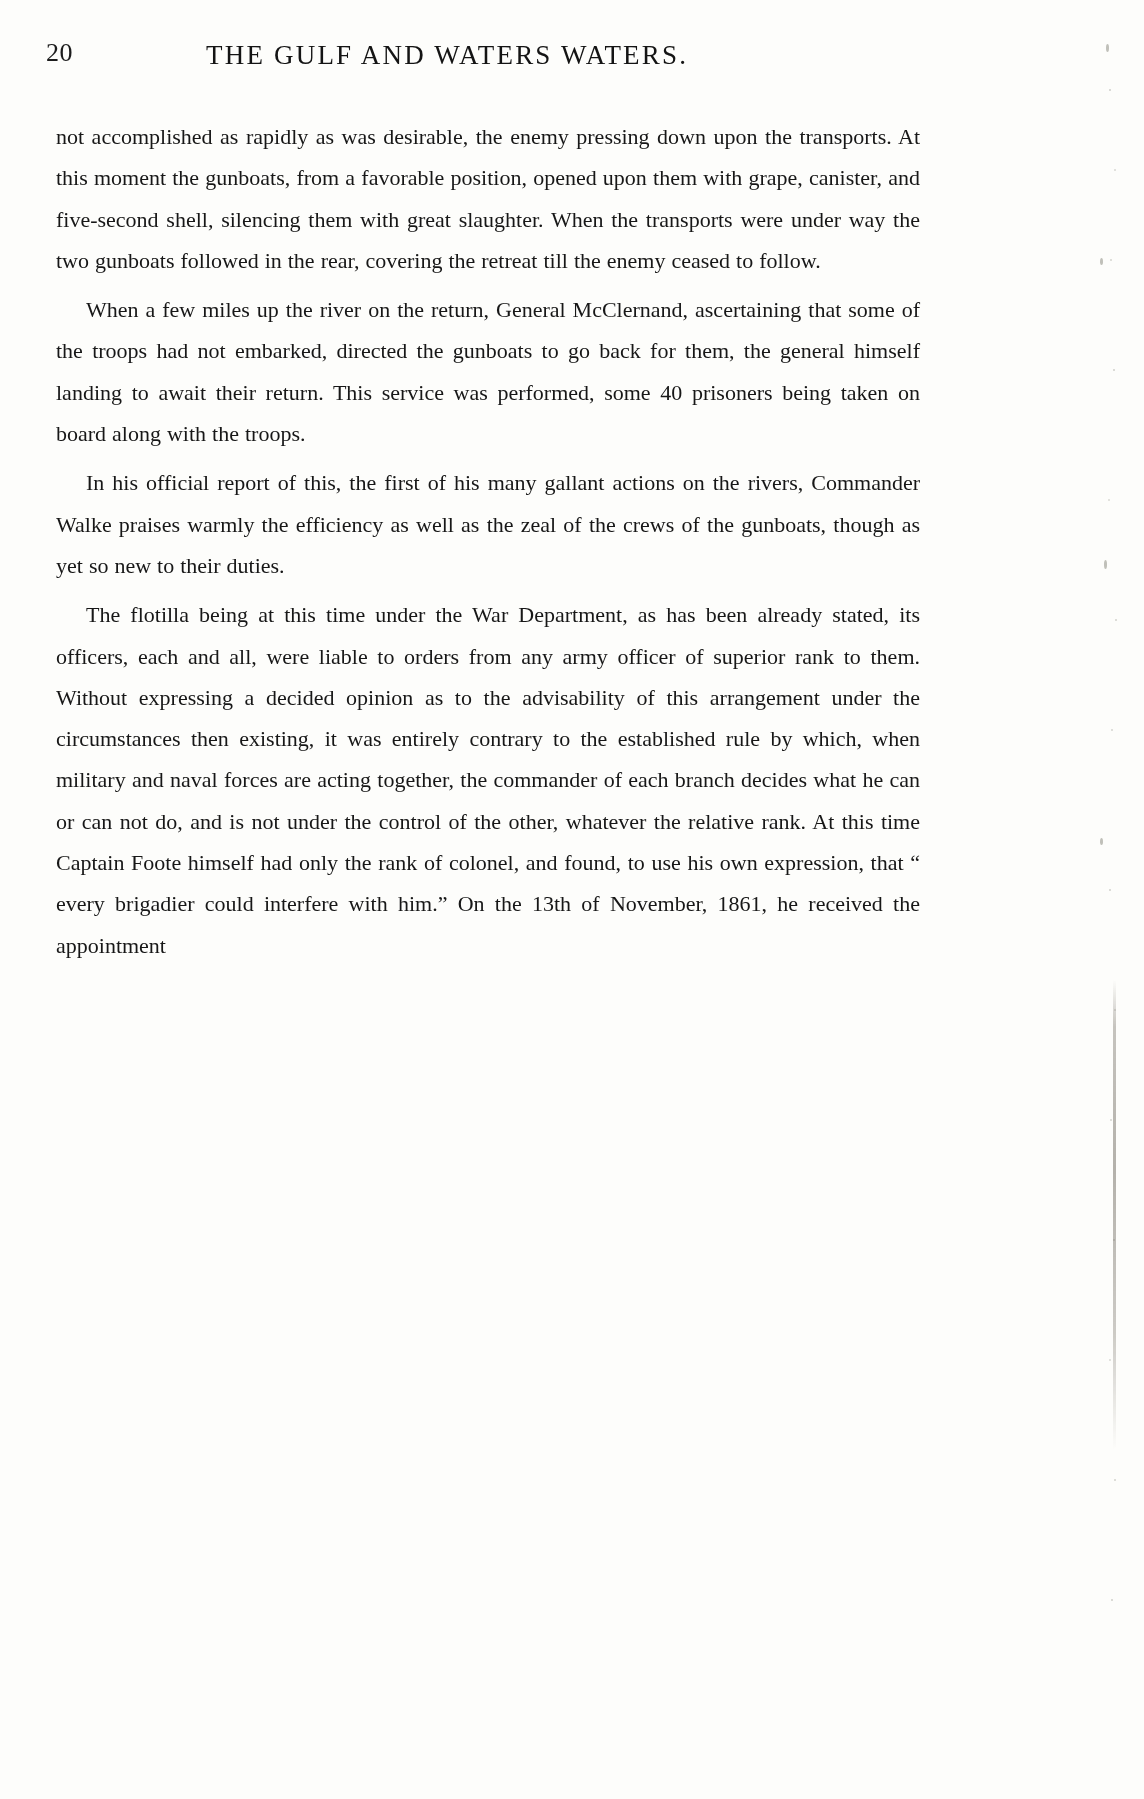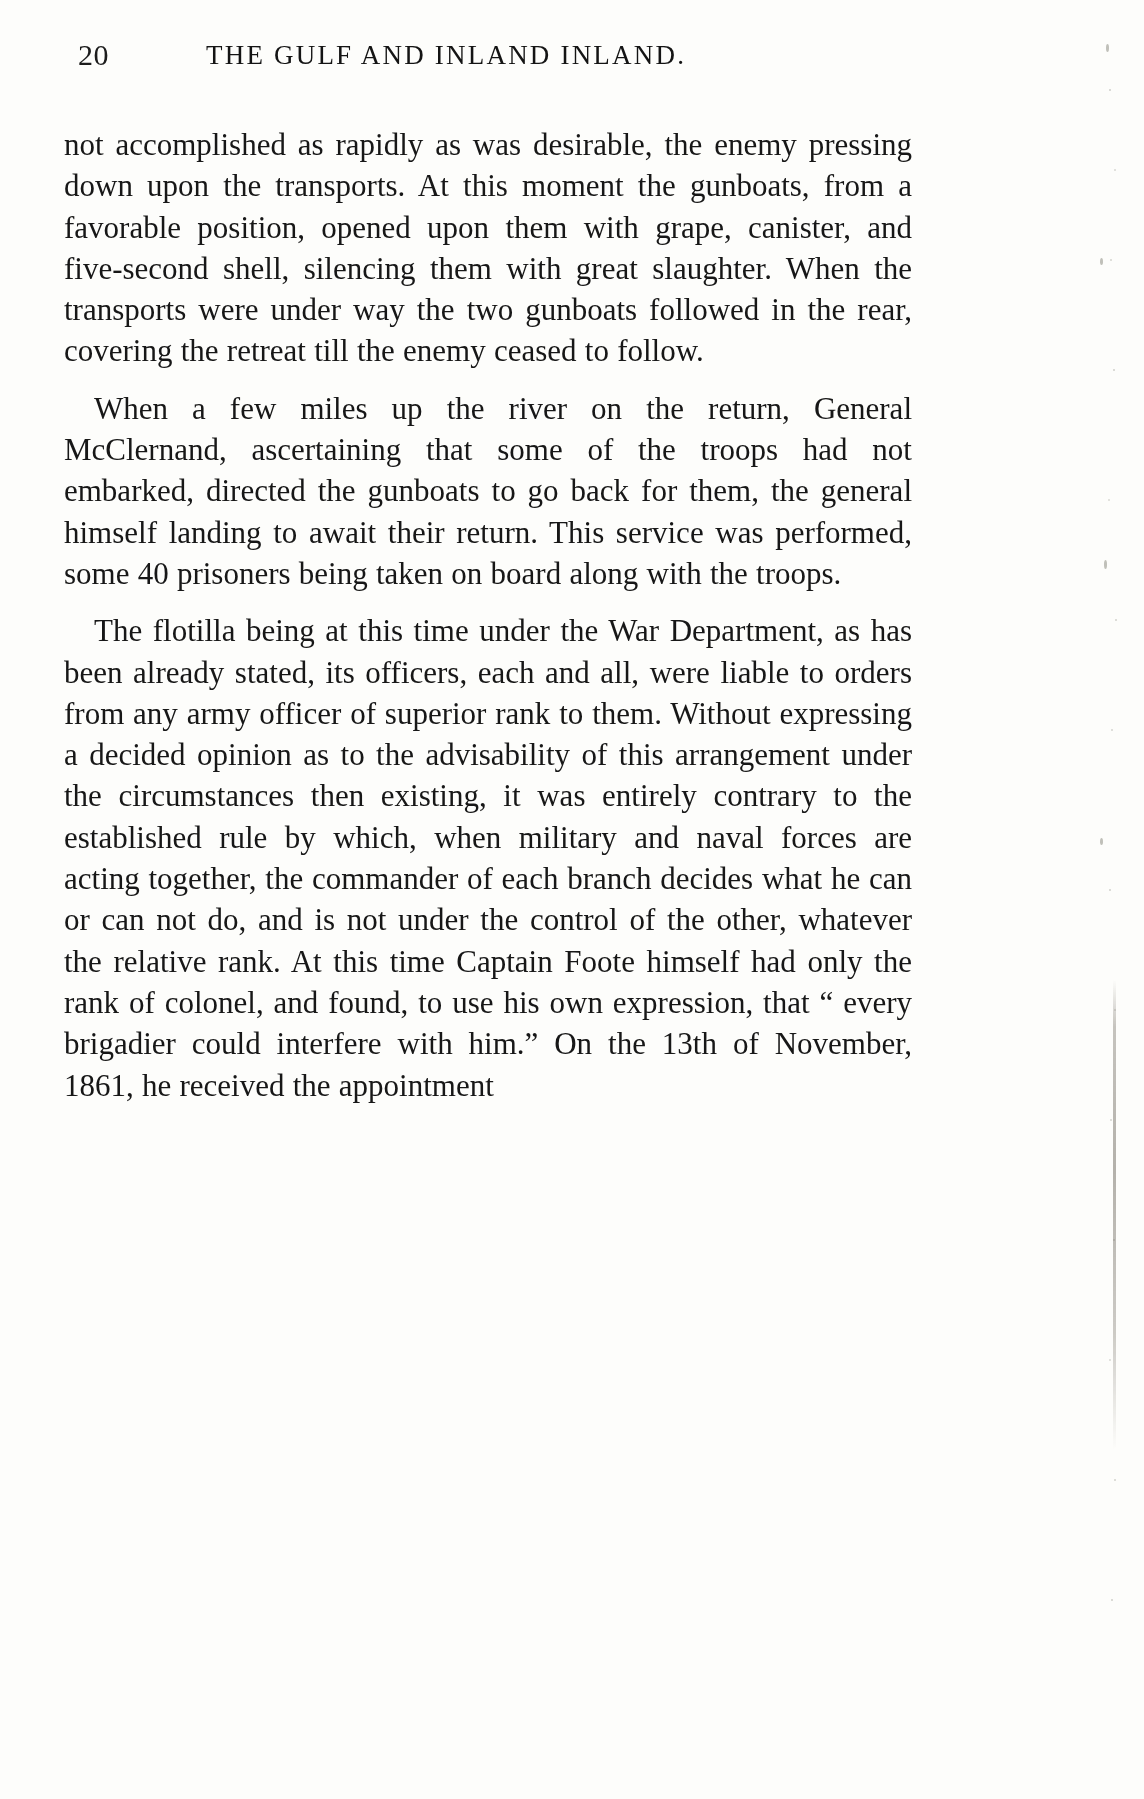"20" .folio { font-size: 30px -> 26px; margin-left: 32px -> none }
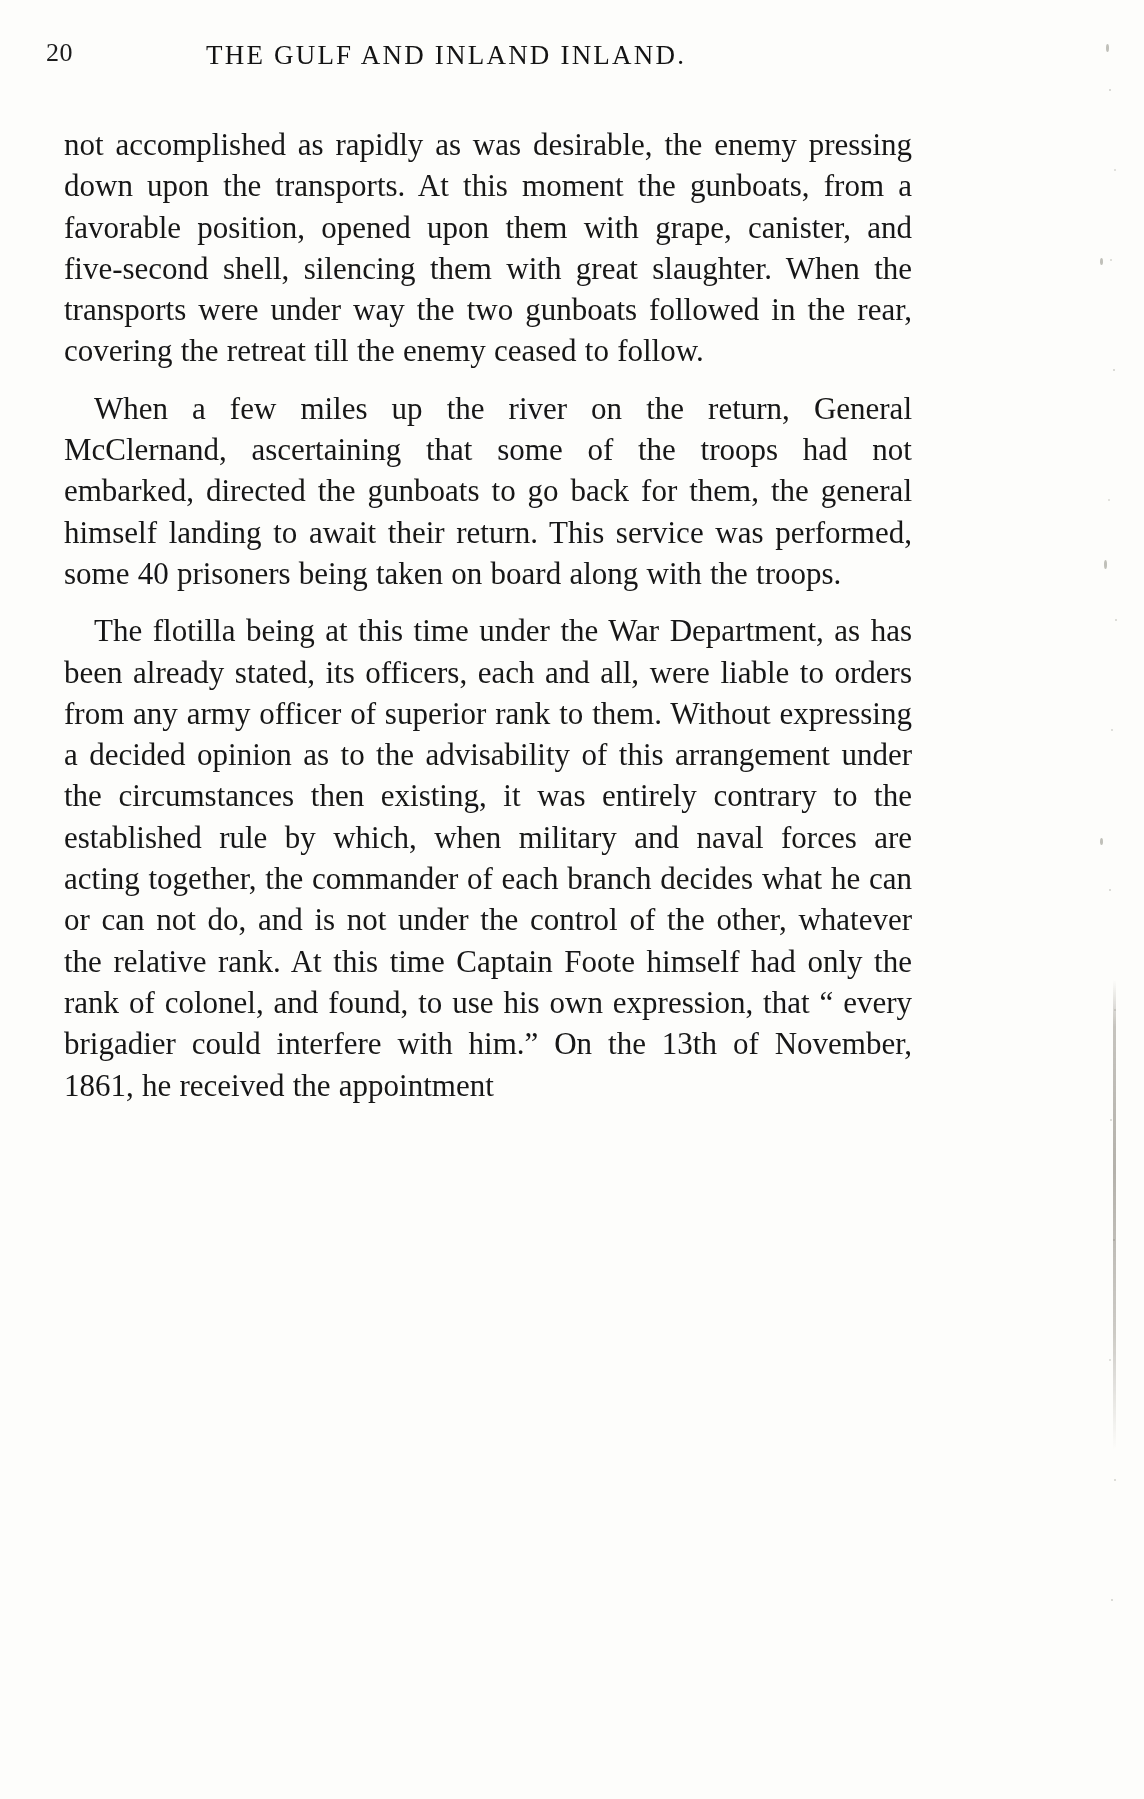"THE GULF AND INLAND INLAND." div.running-head { text: INLAND INLAND -> WATERS WATERS }
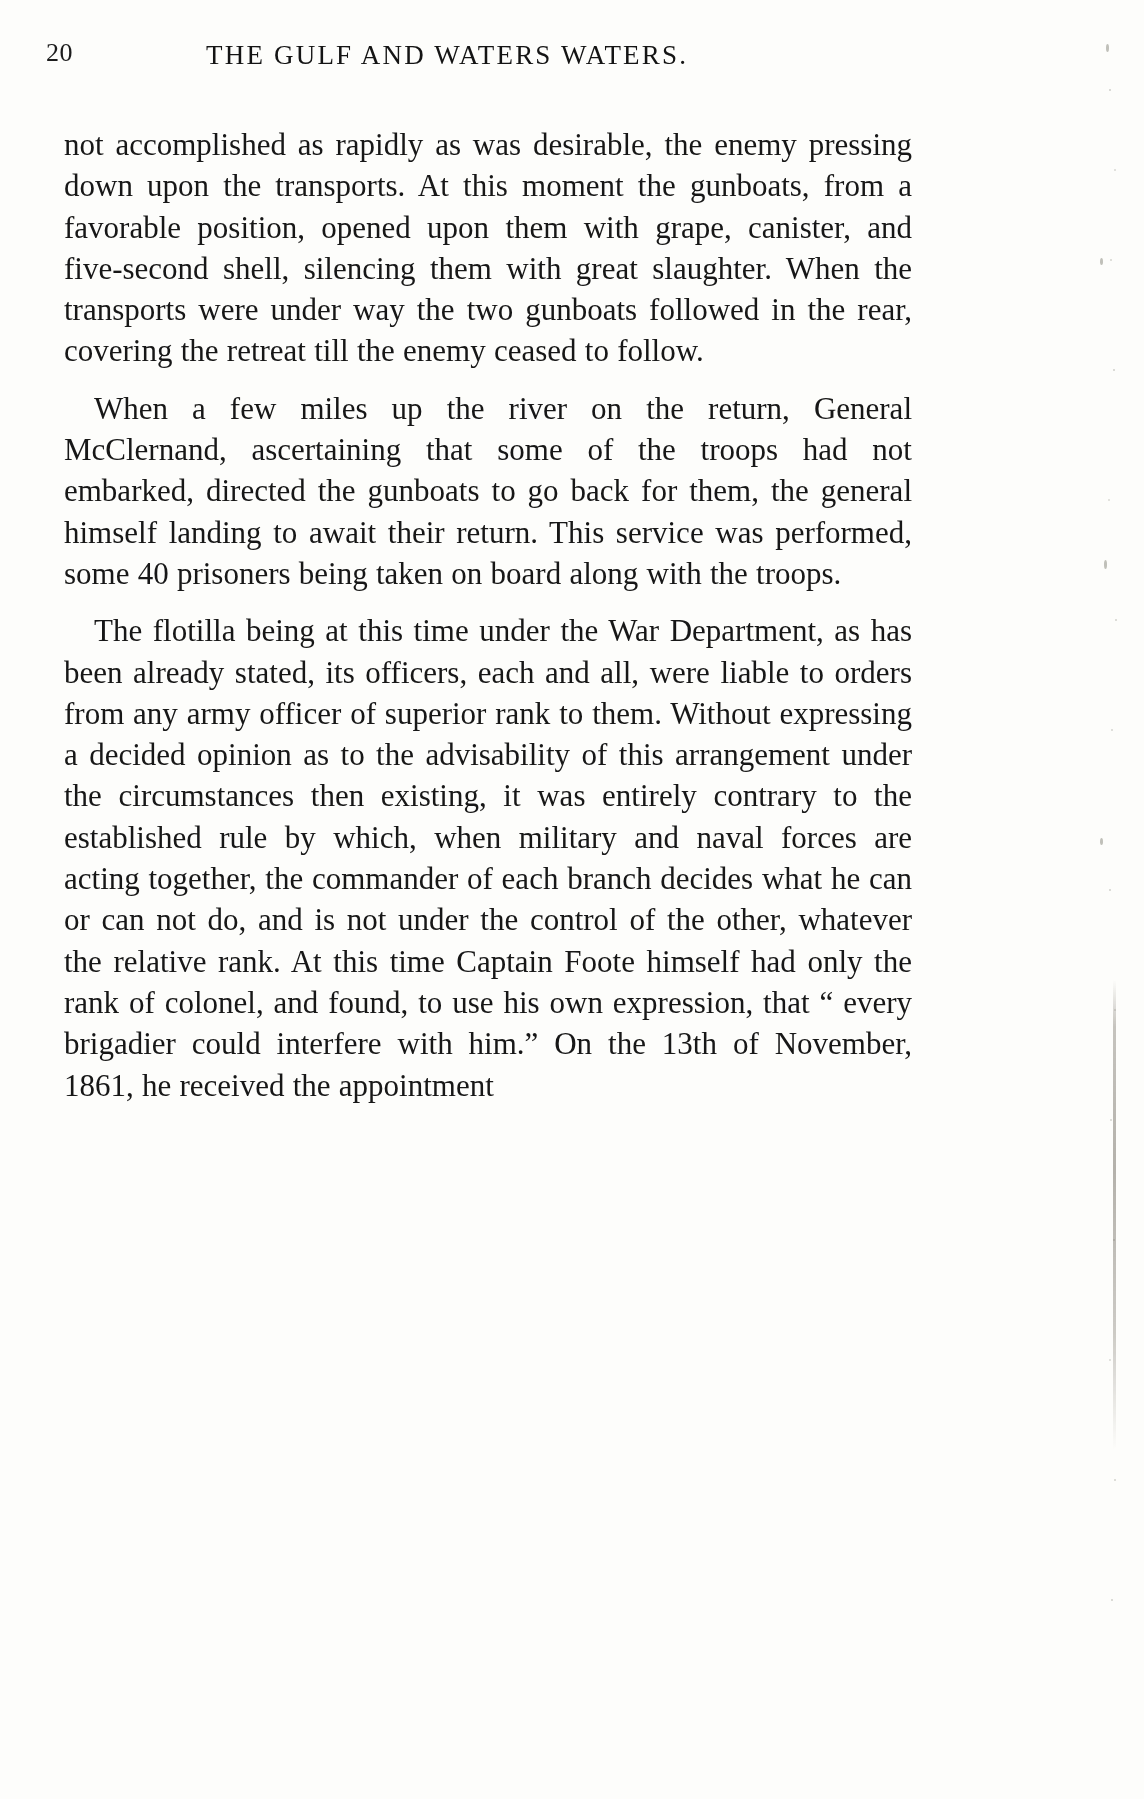"not accomplished as rapidly as" .body-text p { font-size: 31px -> 22px; margin: 16px -> 8px }
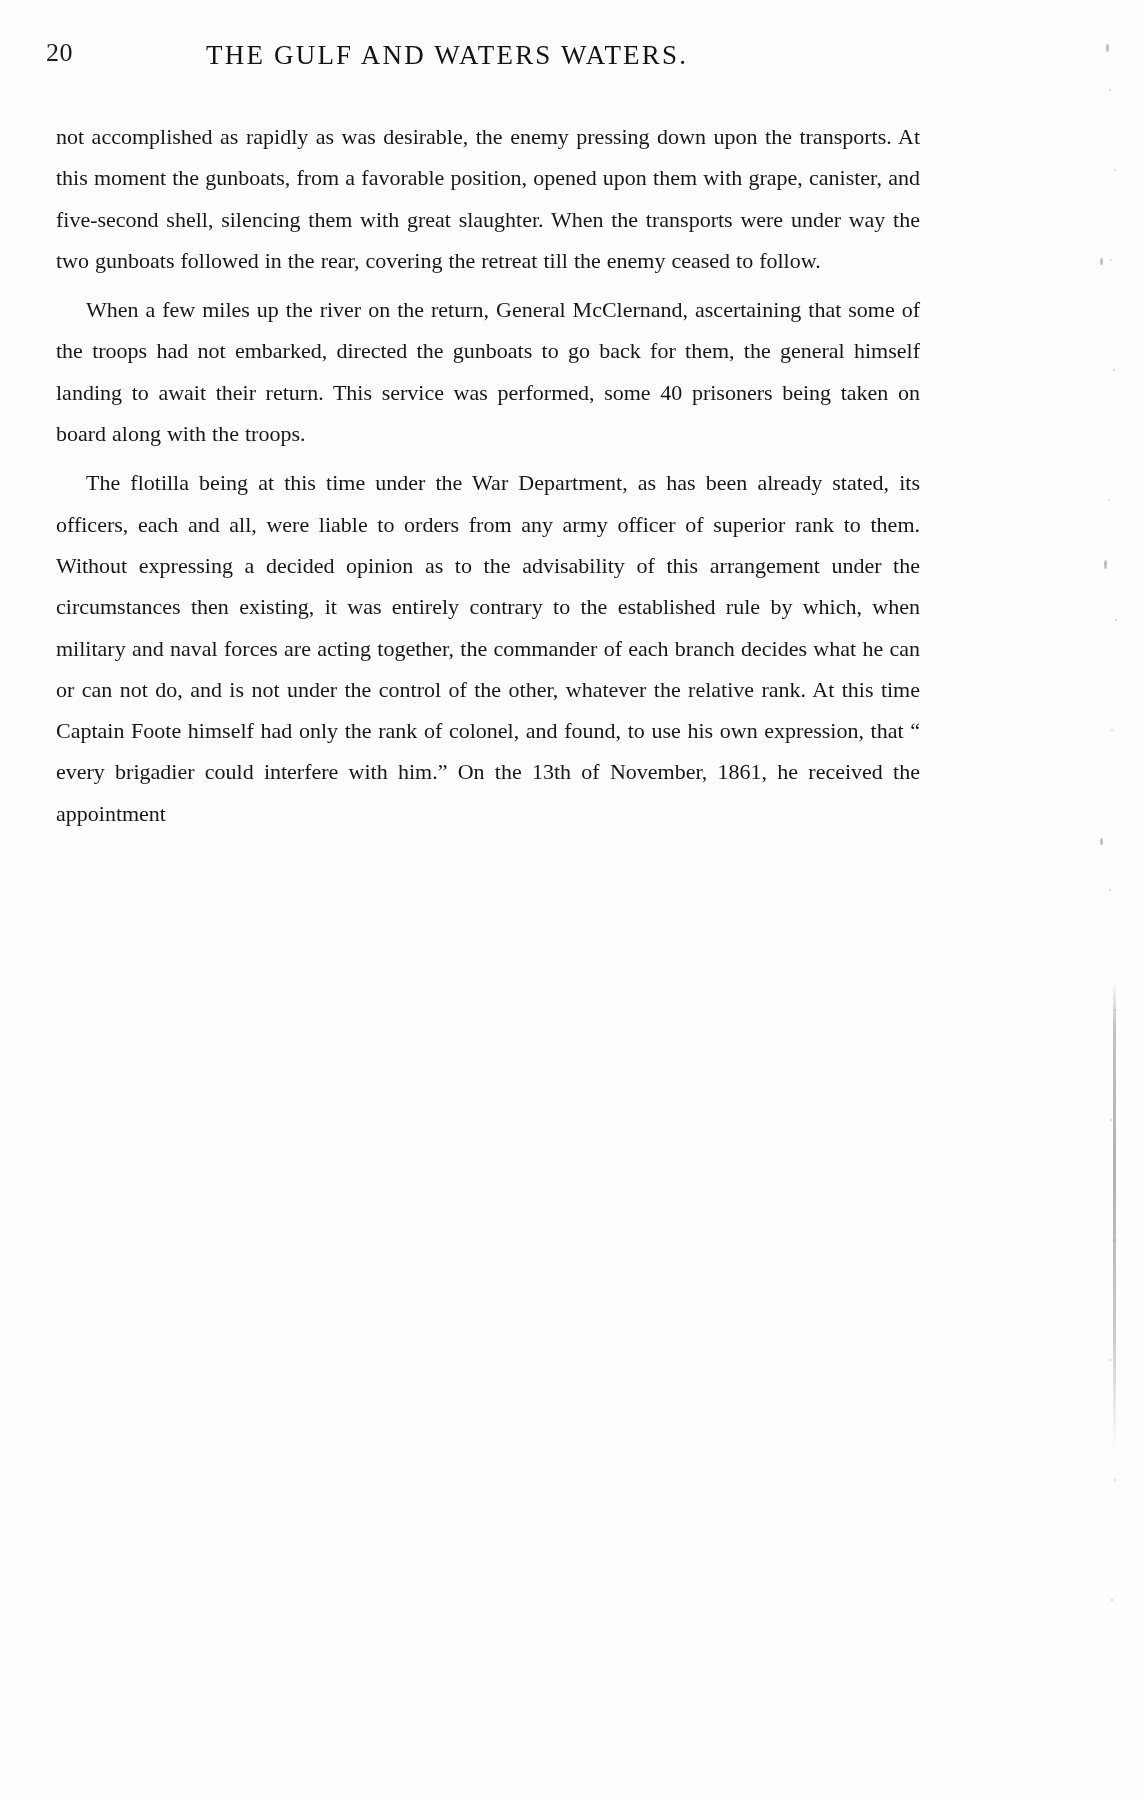"In his official report of" p { html: none -> <p>In his official report of this, the first of his many gallant actions on the rivers, Commander Walke praises warmly the efficiency as well as the zeal of the crews of the gunboats, though as yet so new to their duties.</p> }
